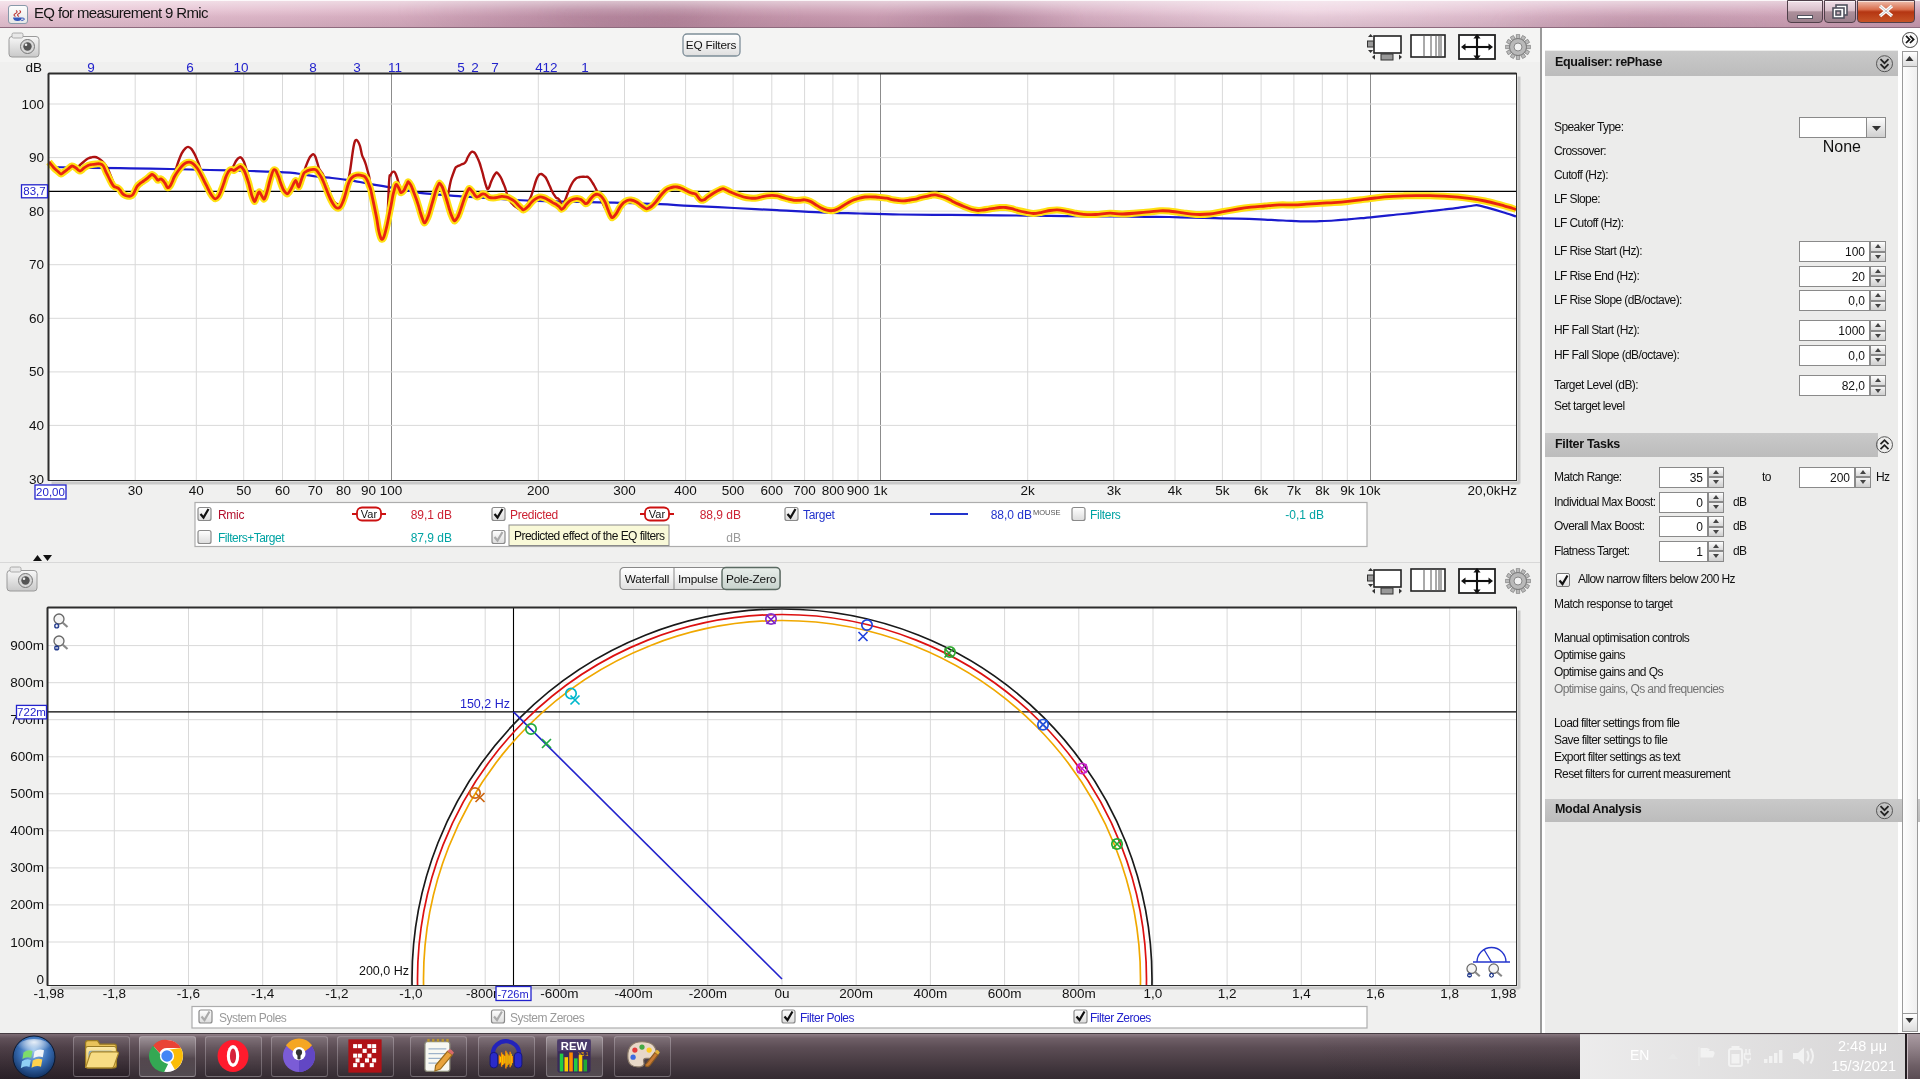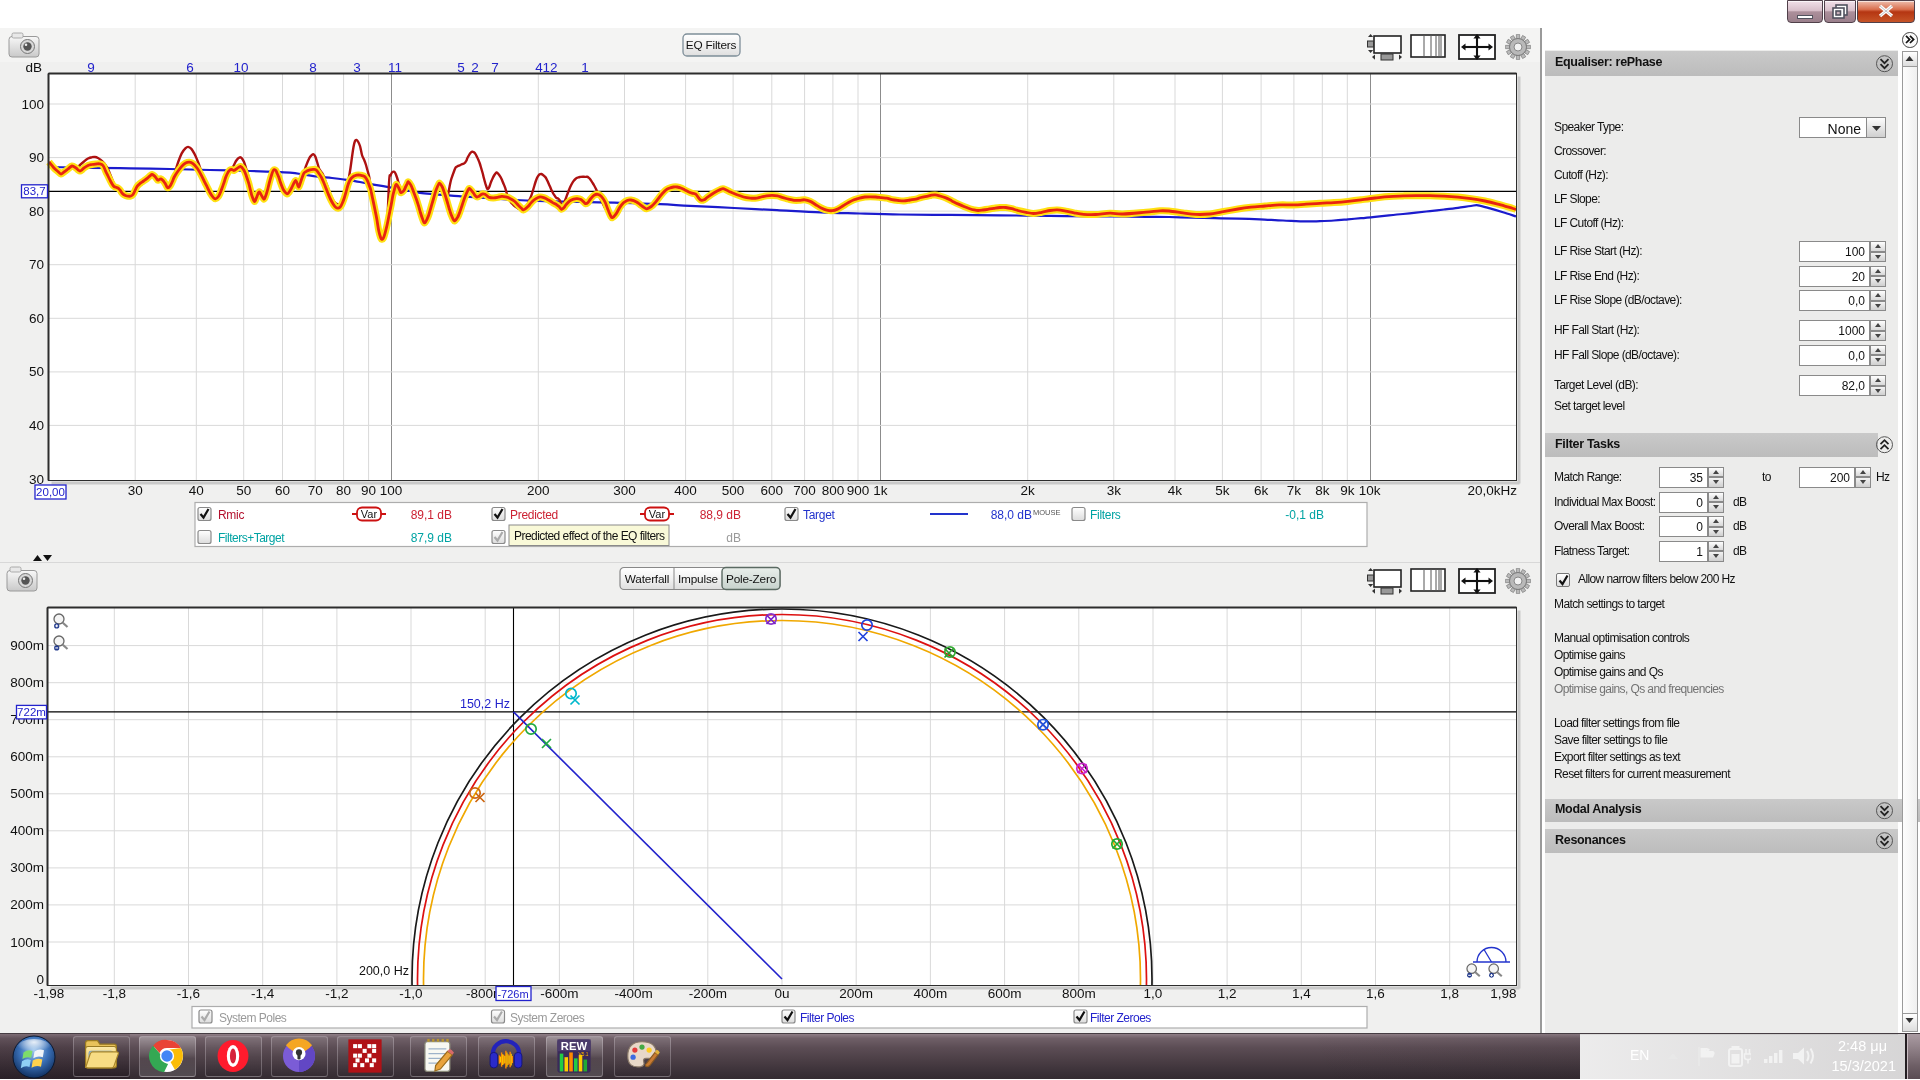"EQ for measurement 9 Rmic" div.abs { html: none -> <div> <div></div> <div></div> <div></div> <div></div> <div></div> <div></div> <div></div> <div></div> <div> <svg> <path></path> <path></path> <path></path> <path></path> </svg> </div> <div>EQ for measurement 9 Rmic</div> </div> }
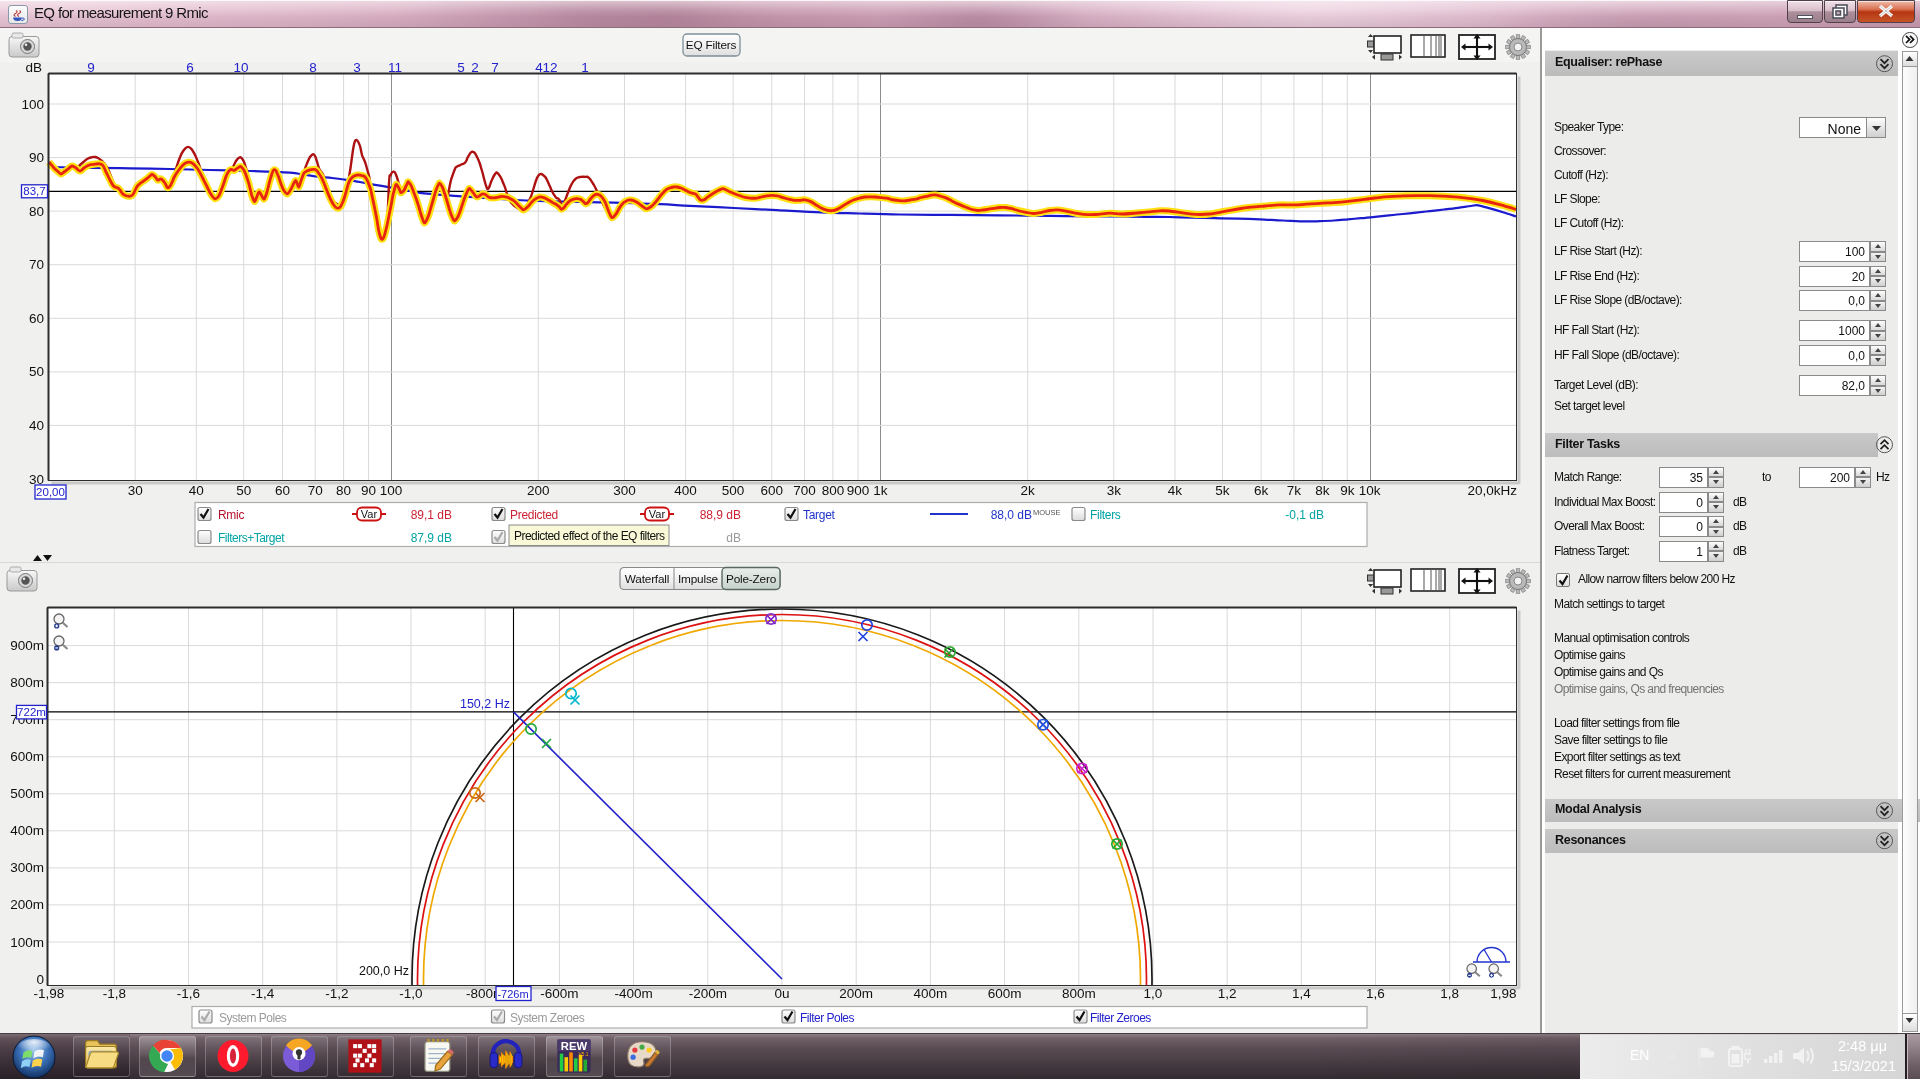"None" div { font-size: 14px -> 16px; top: 3px -> 20px }
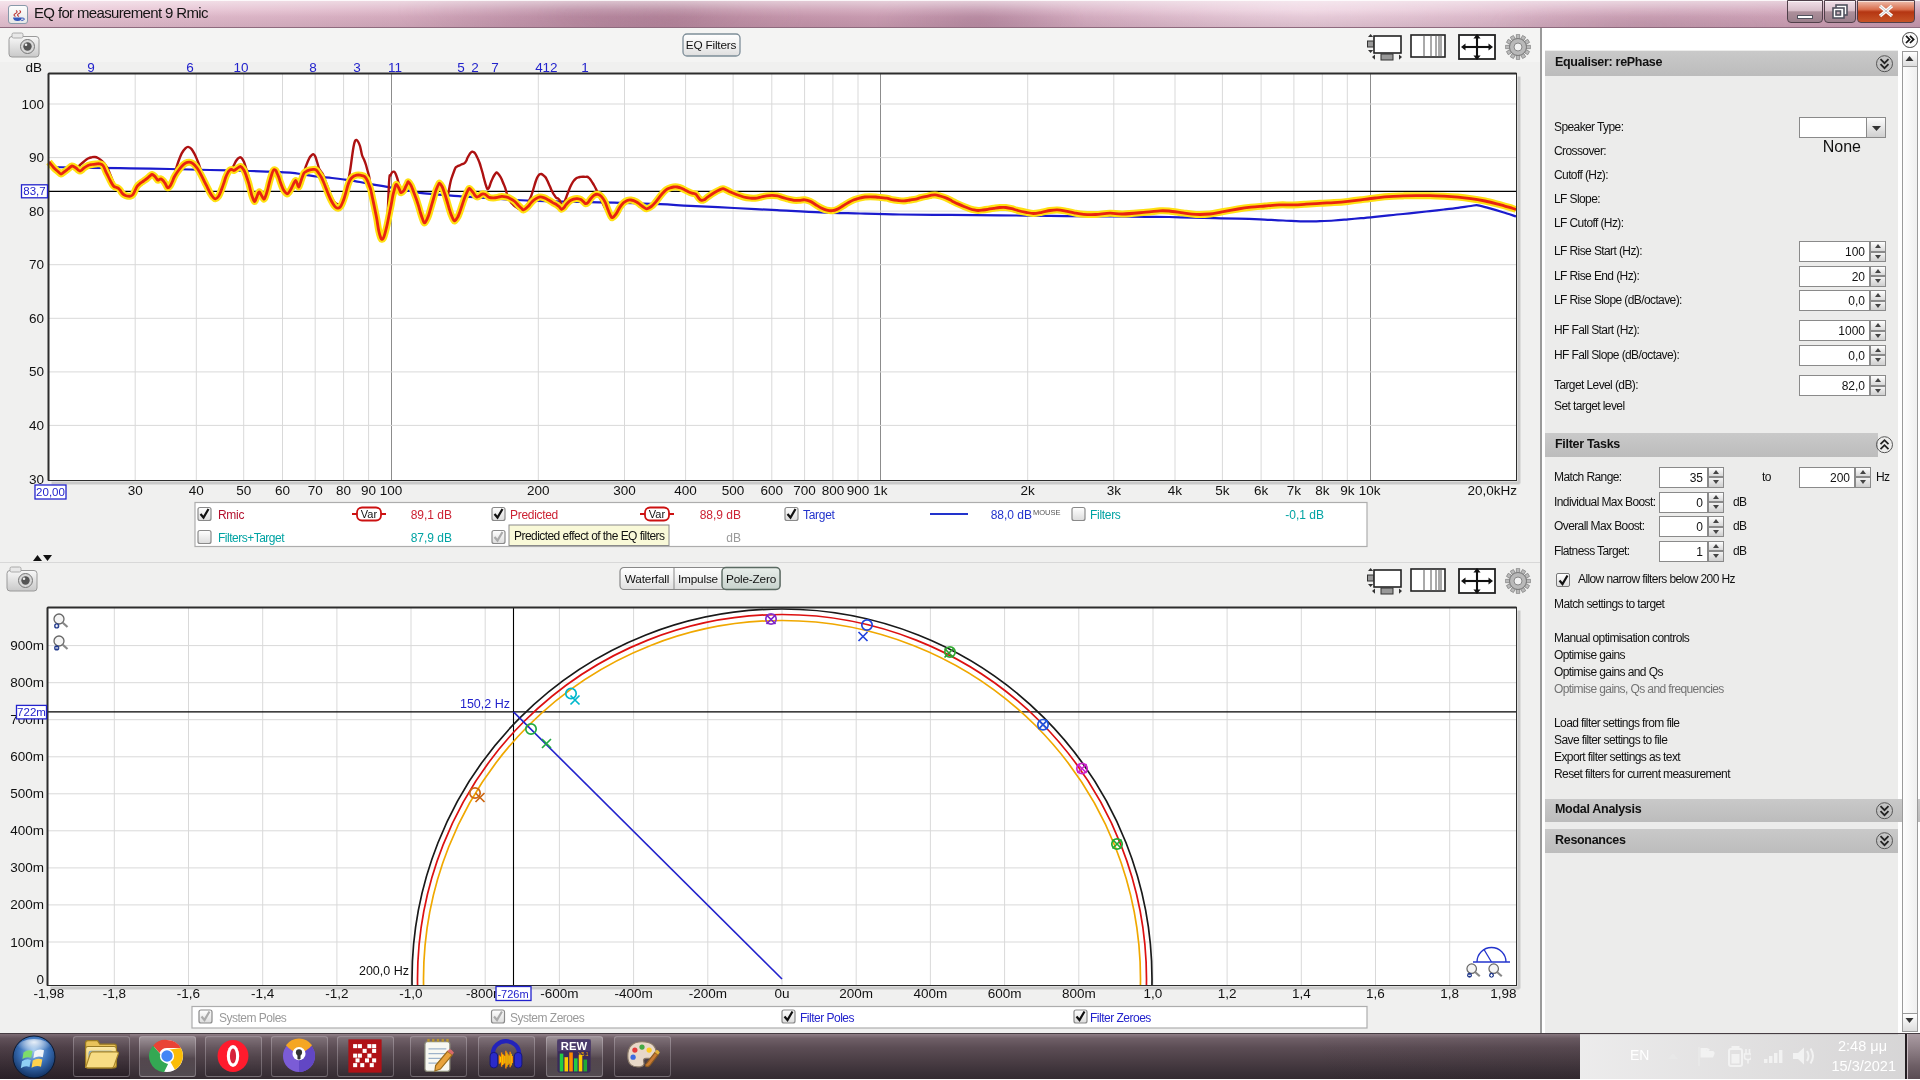"Match settings to target" div.abs { text: settings -> response }
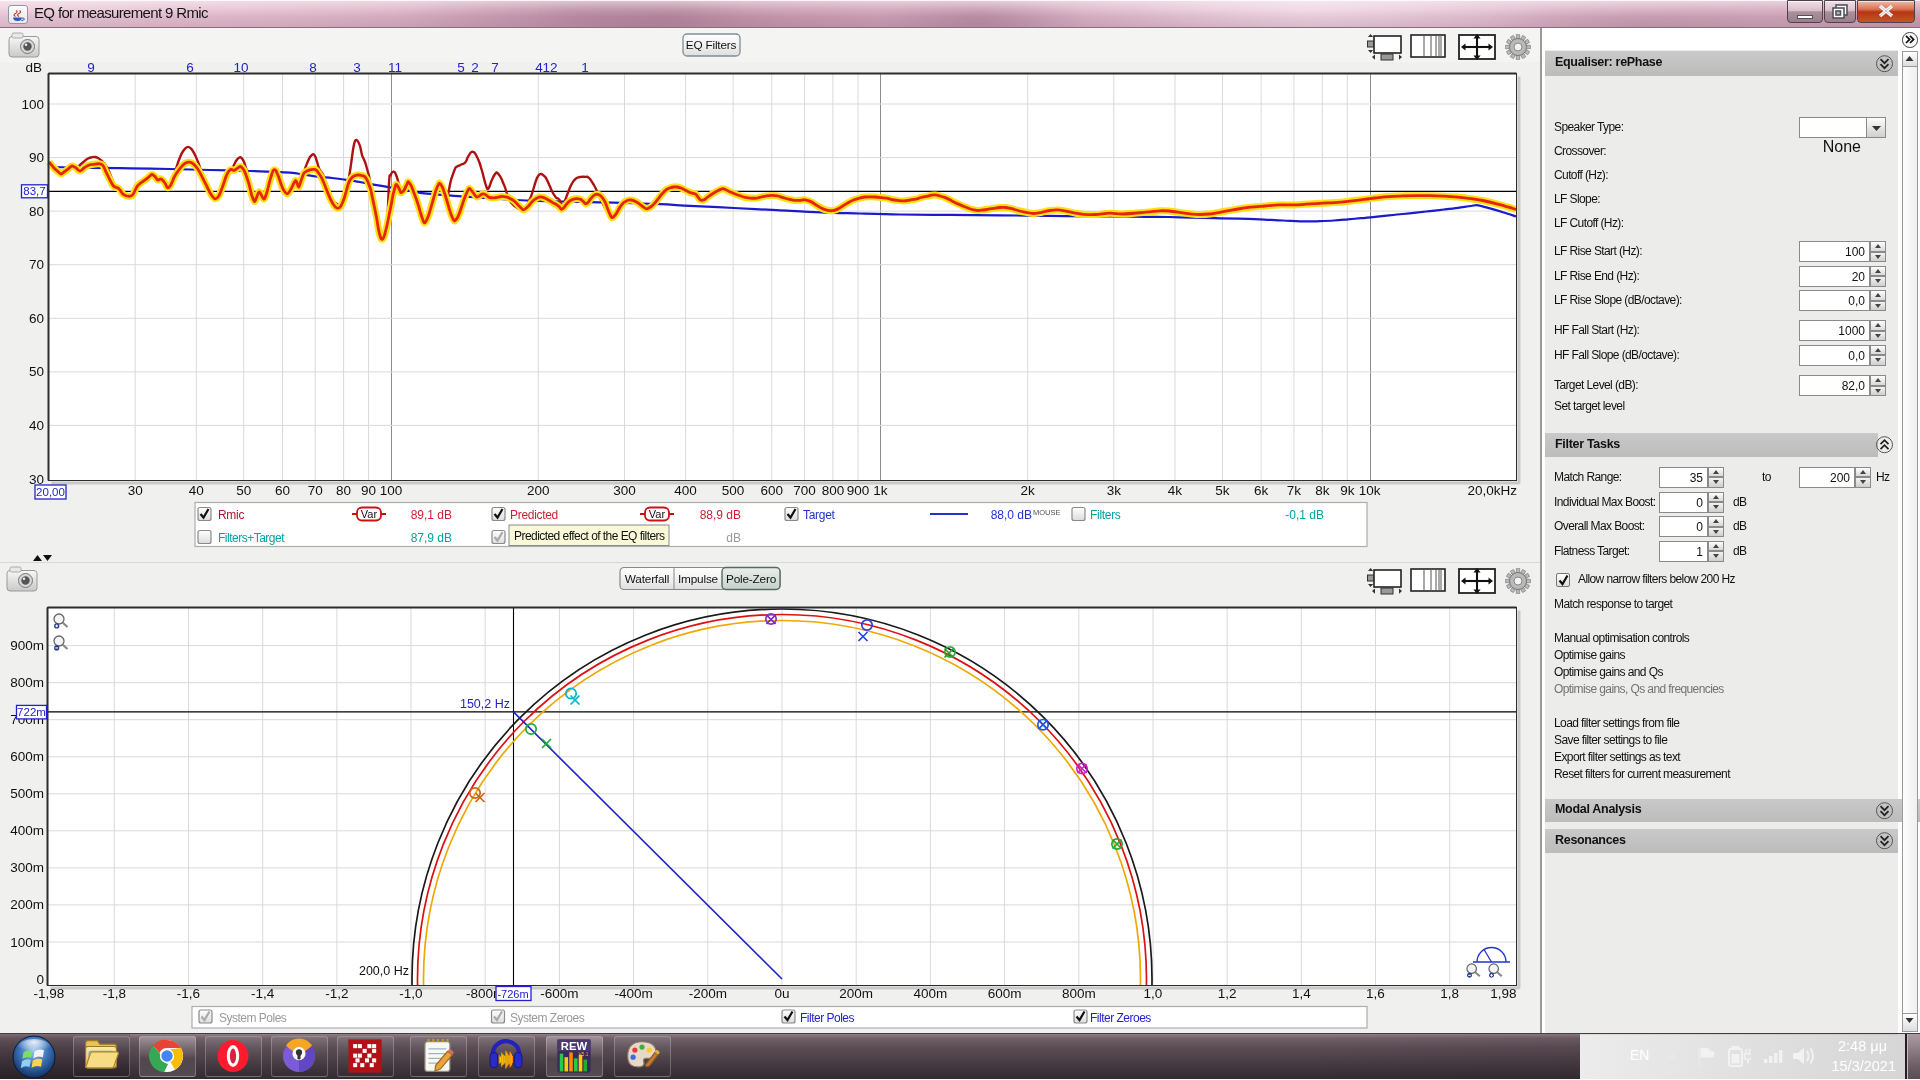"Resonances" div.abs { html: <div> <div>Resonances</div> <svg> <circle></circle> <path></path> </svg> </div> -> none }
